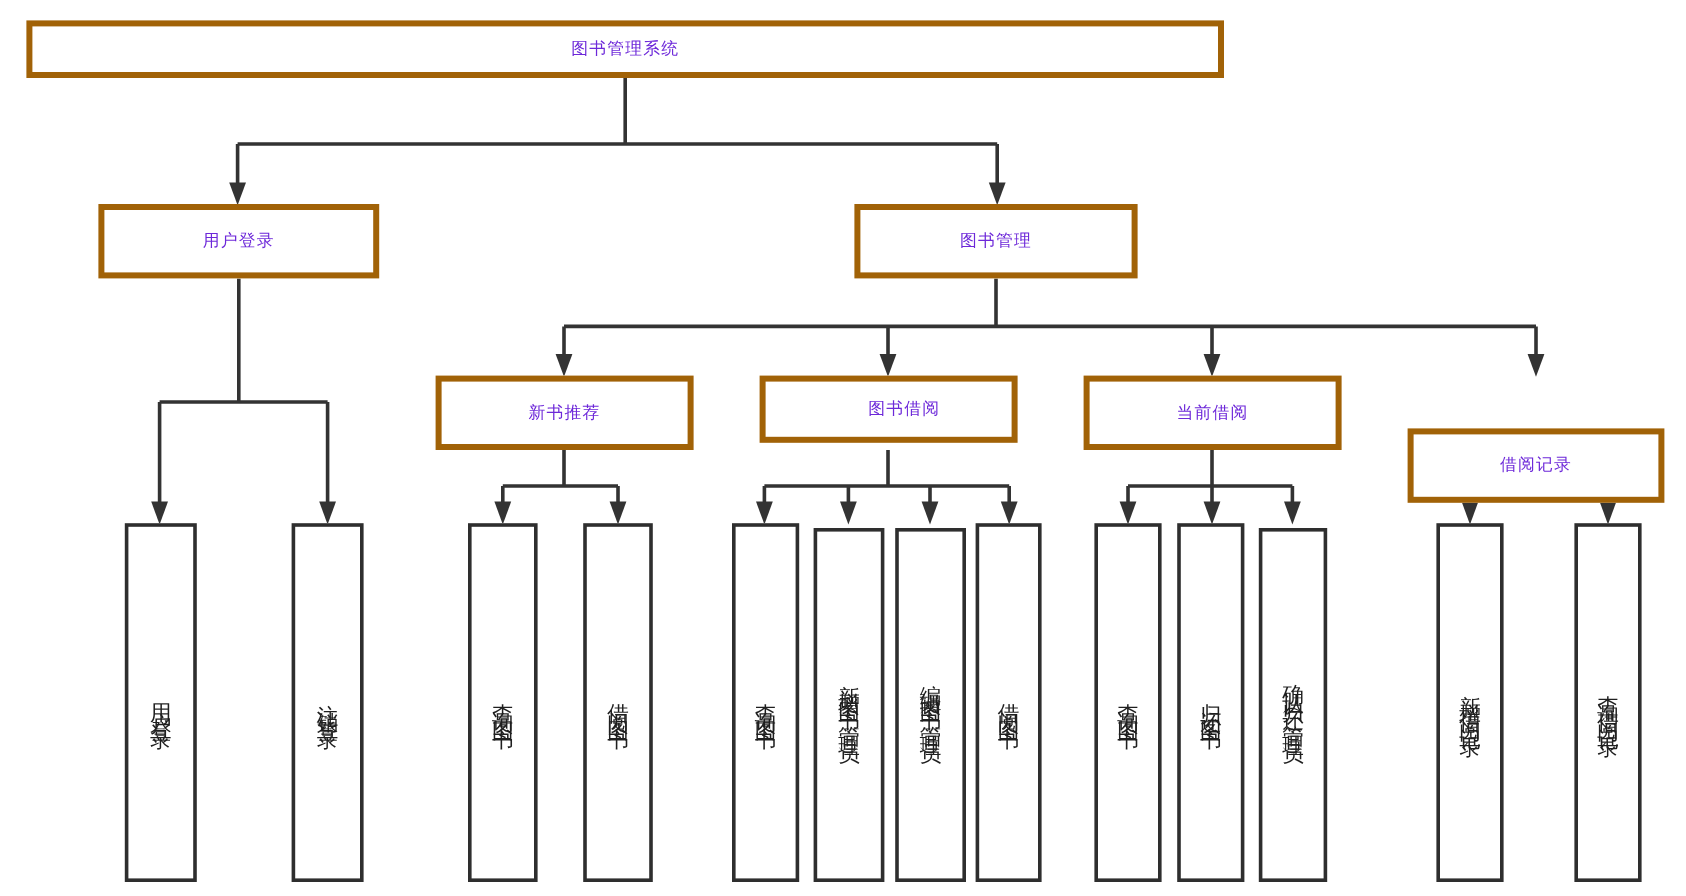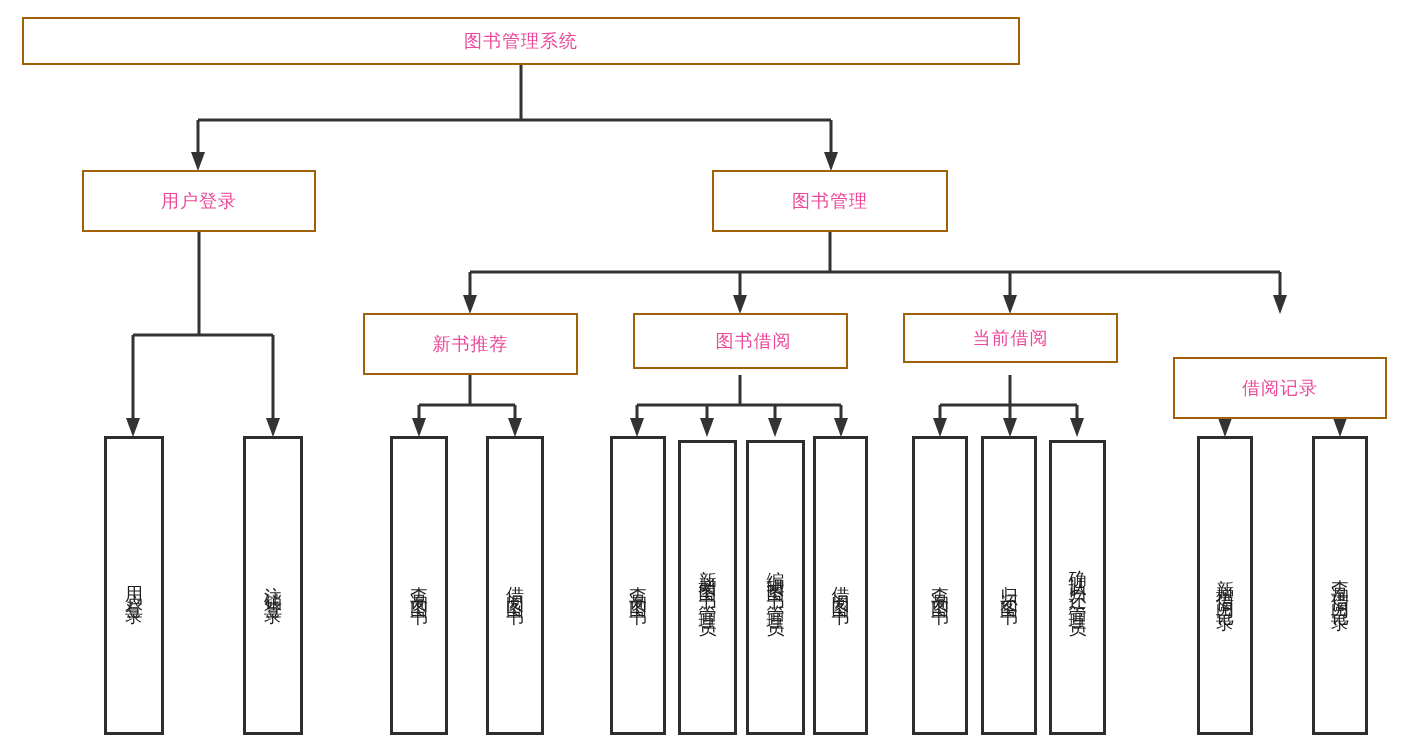"图书管理系统" .node { border: 2px solid #a16207 -> 5px solid #a16207; color: #ec4899 -> #6d28d9; font-size: 18px -> 14px }
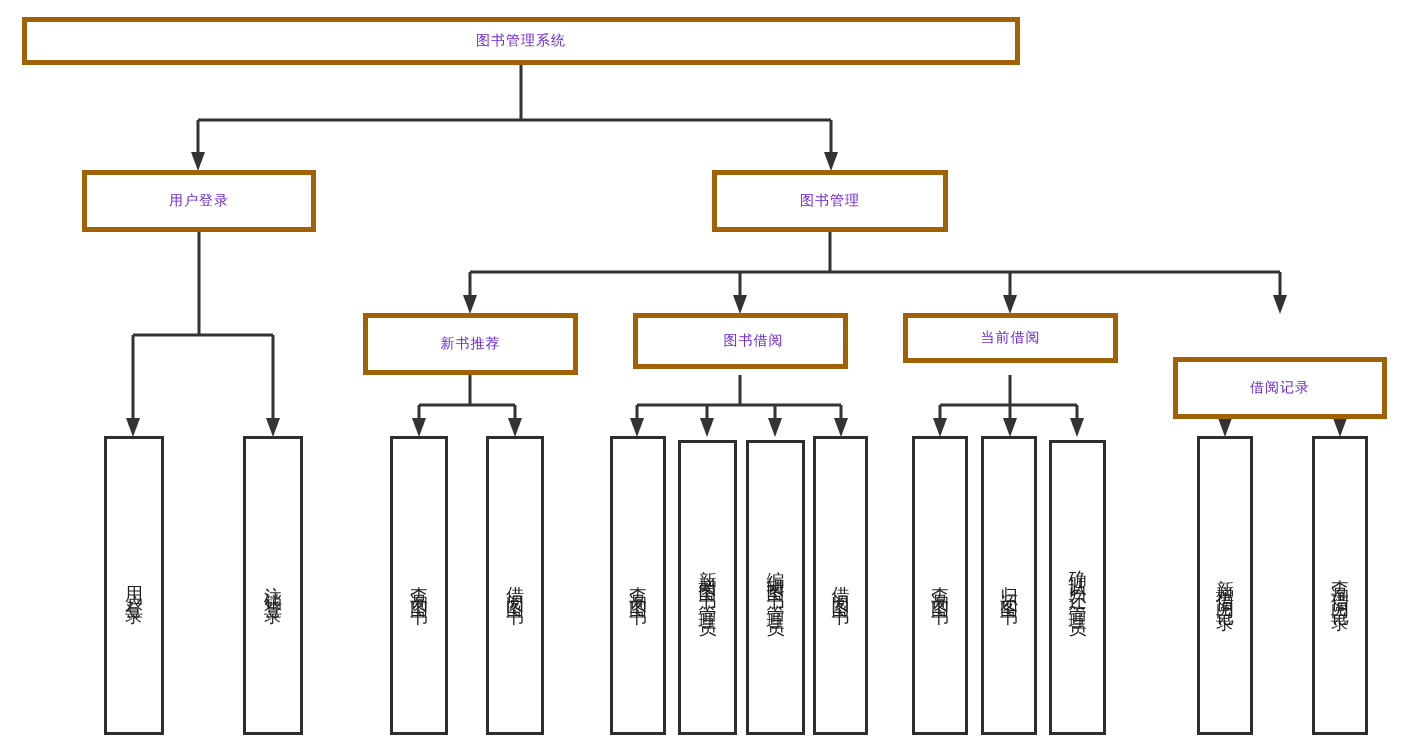"当前借阅" div.node { height: 50px -> 62px }
